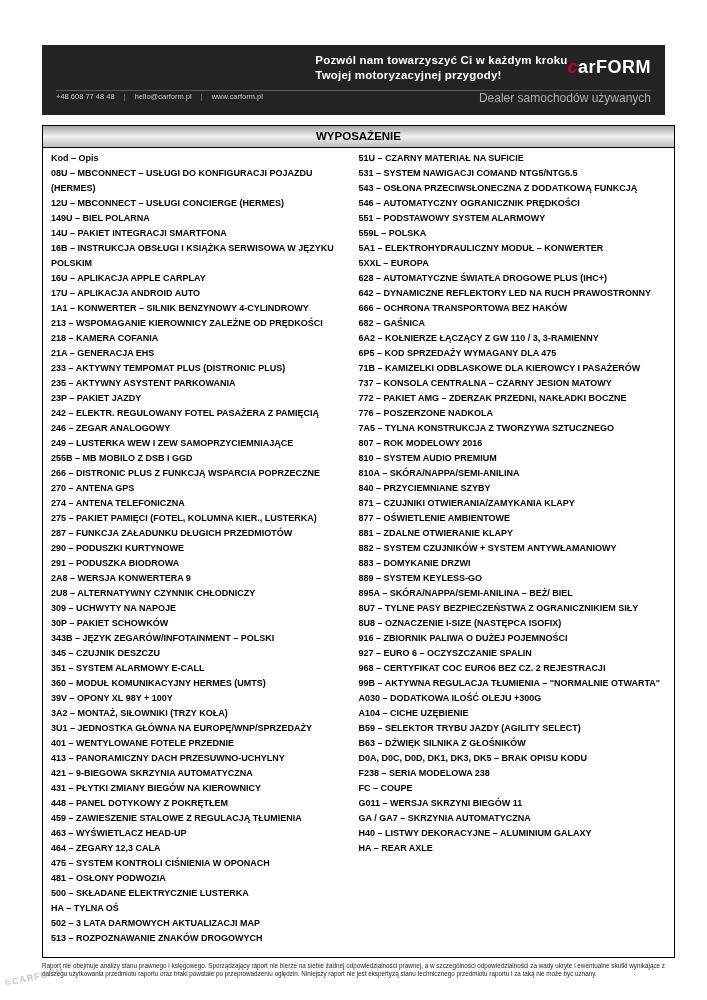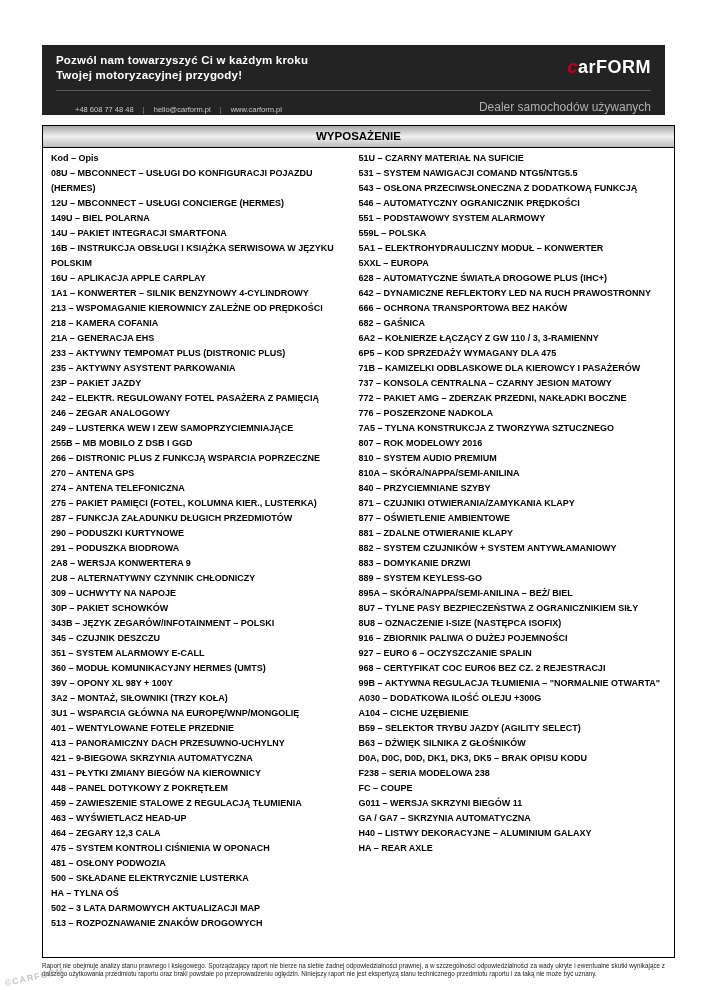"Pozwól nam towarzyszyć Ci w" .banner-top { justify-content: space-between -> flex-end }
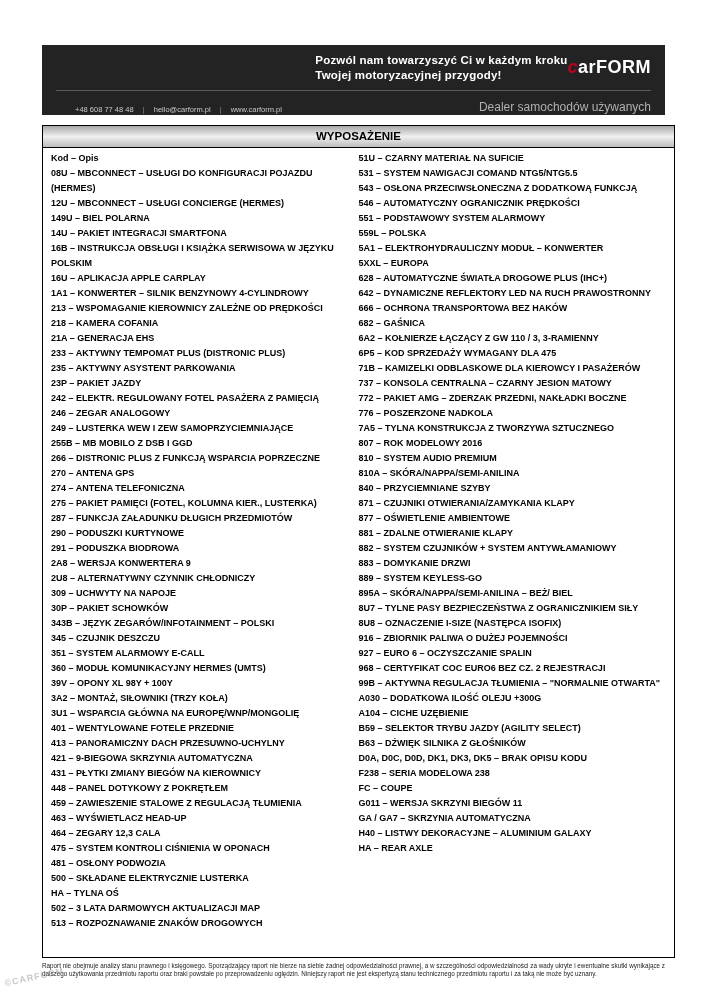"+48 608 77 48 48" .banner-bottom { align-items: flex-end -> flex-start; margin-left: 19px -> none }
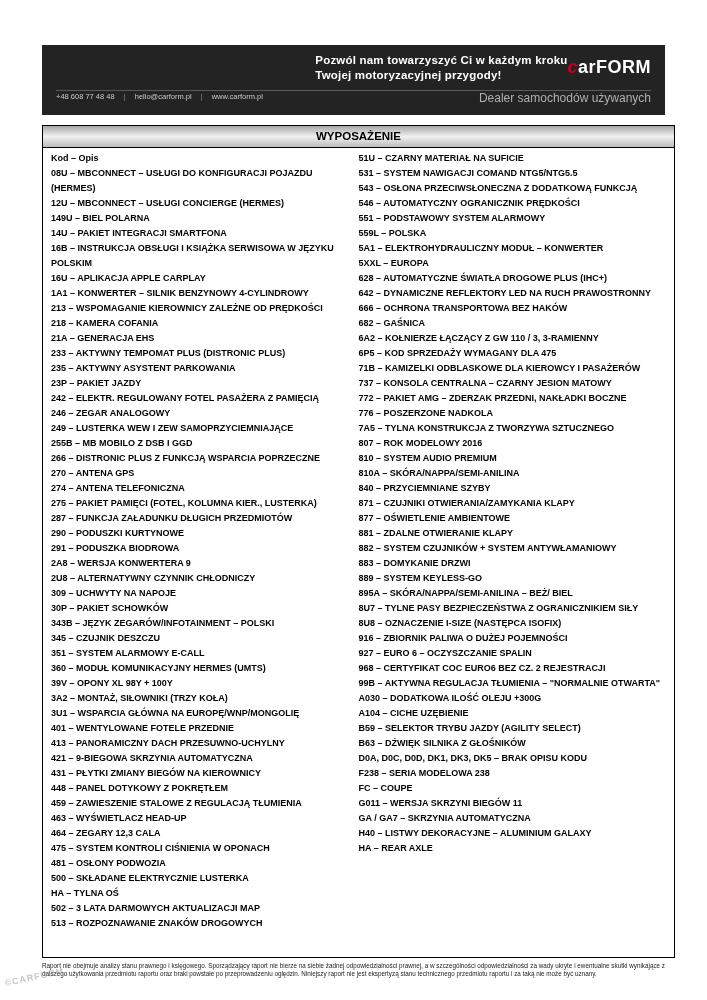"17U – APLIKACJA ANDROID AUTO" div.item { html: none -> <div>17U – APLIKACJA ANDROID AUTO</div> }
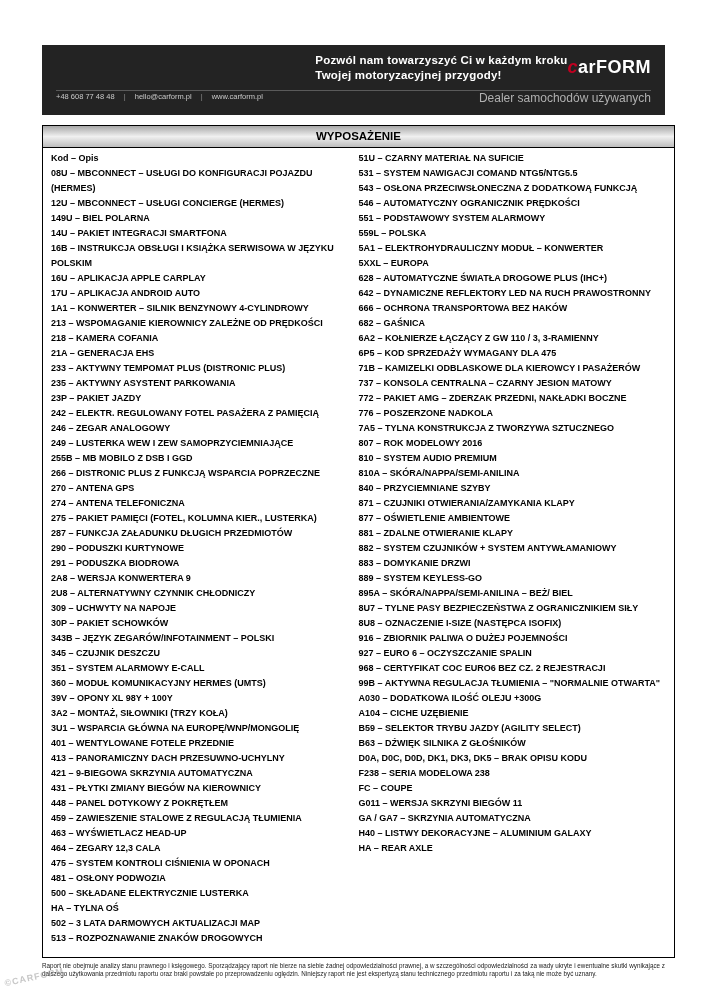"3U1 – WSPARCIA GŁÓWNA NA" div.item { text: WSPARCIA GŁÓWNA NA EUROPĘ/WNP/MONGOLIĘ -> JEDNOSTKA GŁÓWNA NA EUROPĘ/WNP/SPRZEDAŻY }
